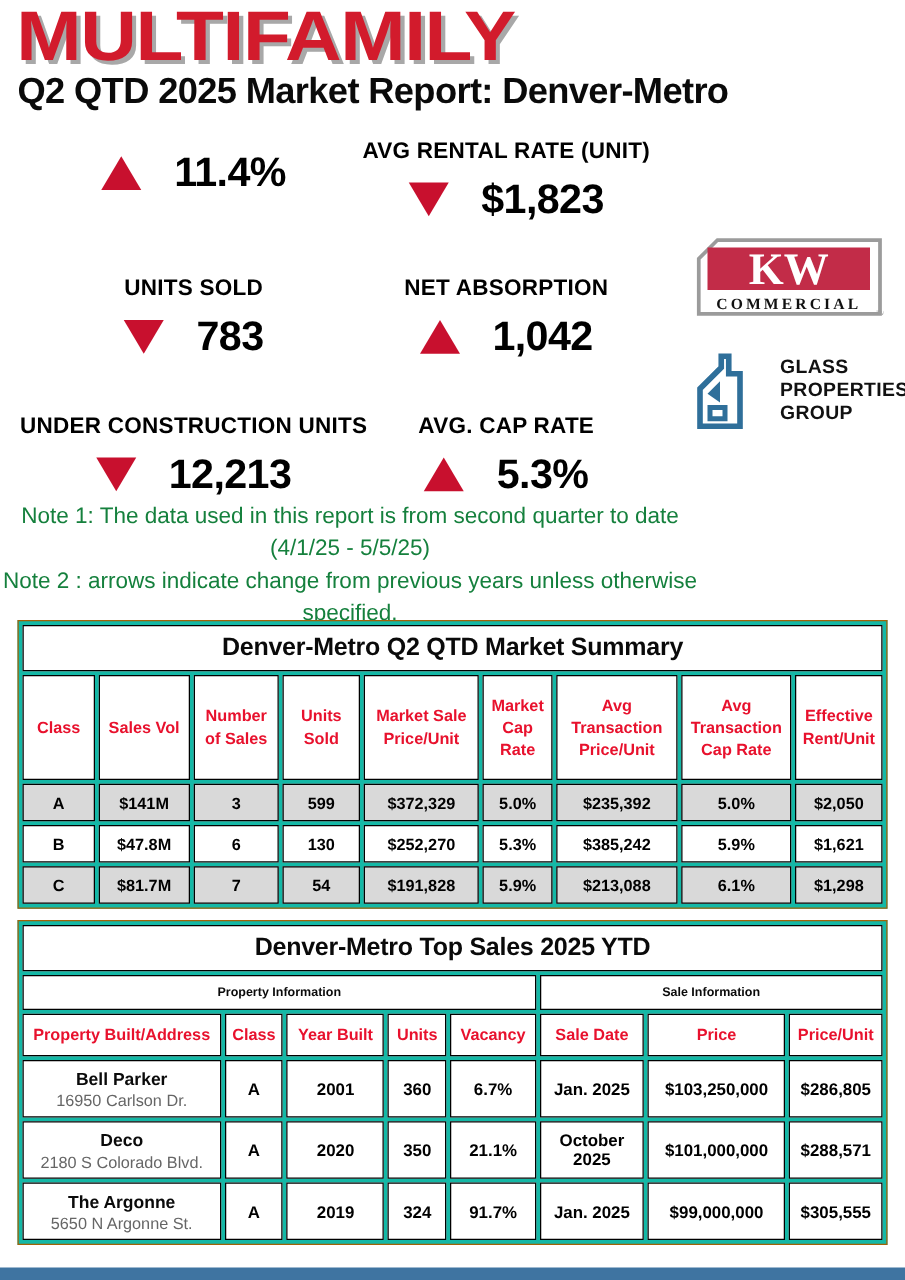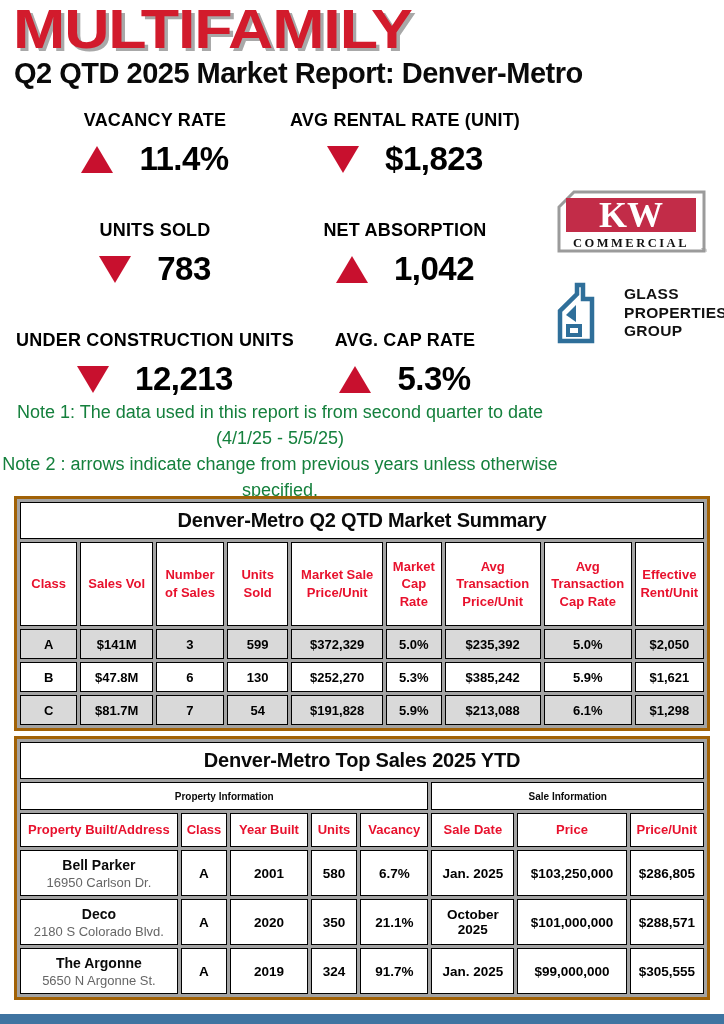"VACANCY RATE" div.stat-label { html: <div>VACANCY RATE</div> -> none }
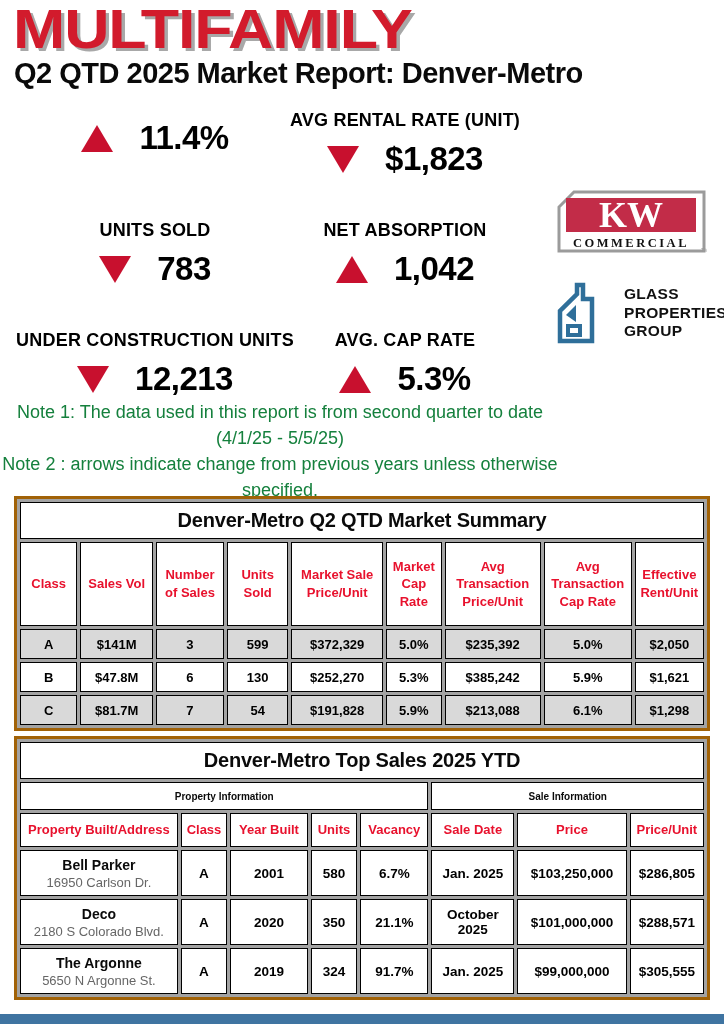"Denver-Metro Q2 QTD Market Summary" table { background: #a3a3a3 -> #14b8a6; border: 3px solid #a16207 -> 1px solid #a16207 }
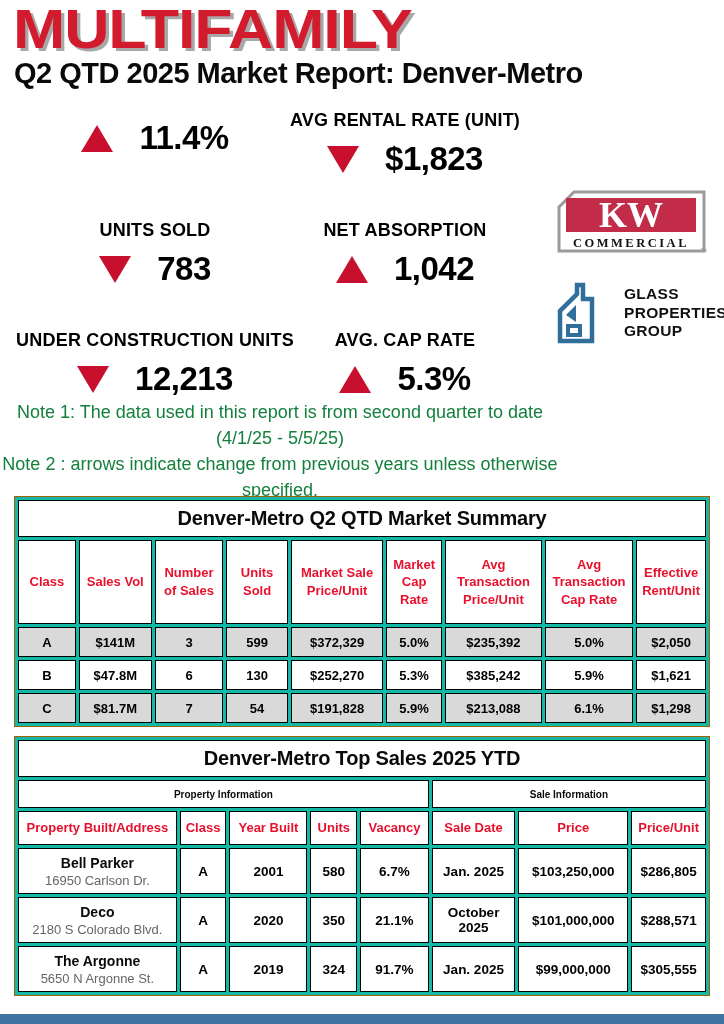"580" td { text: 580 -> 360 }
